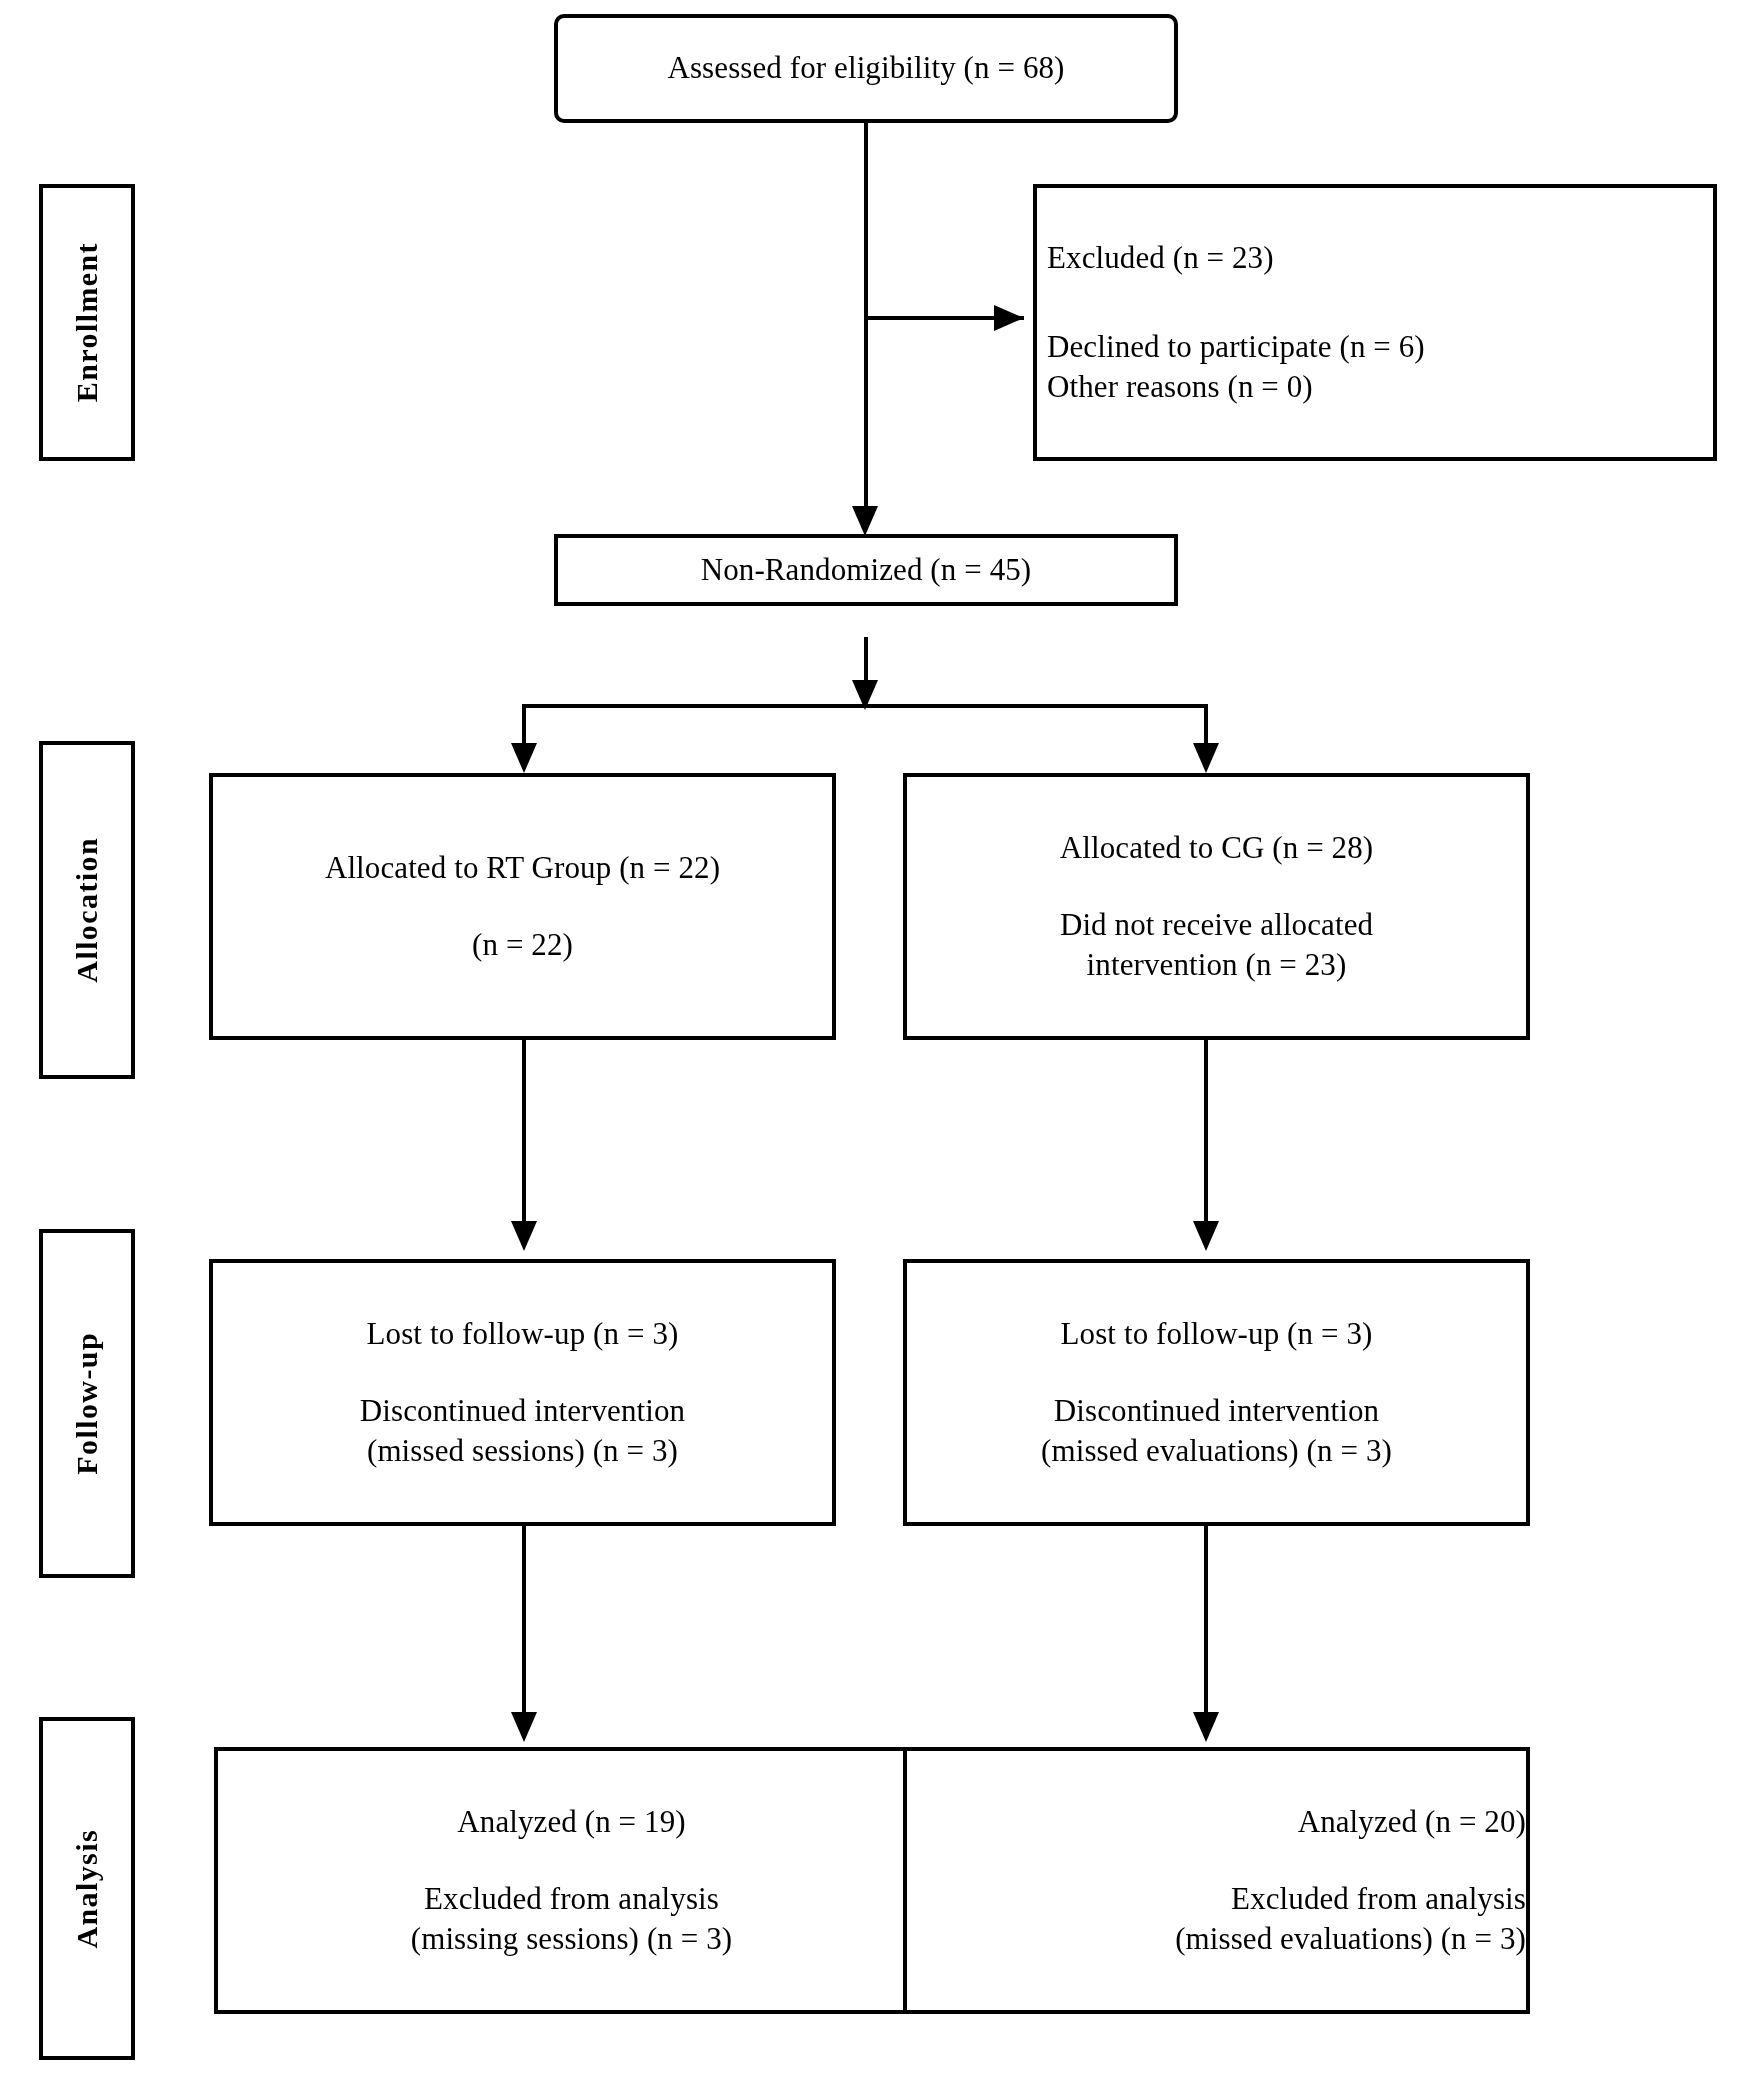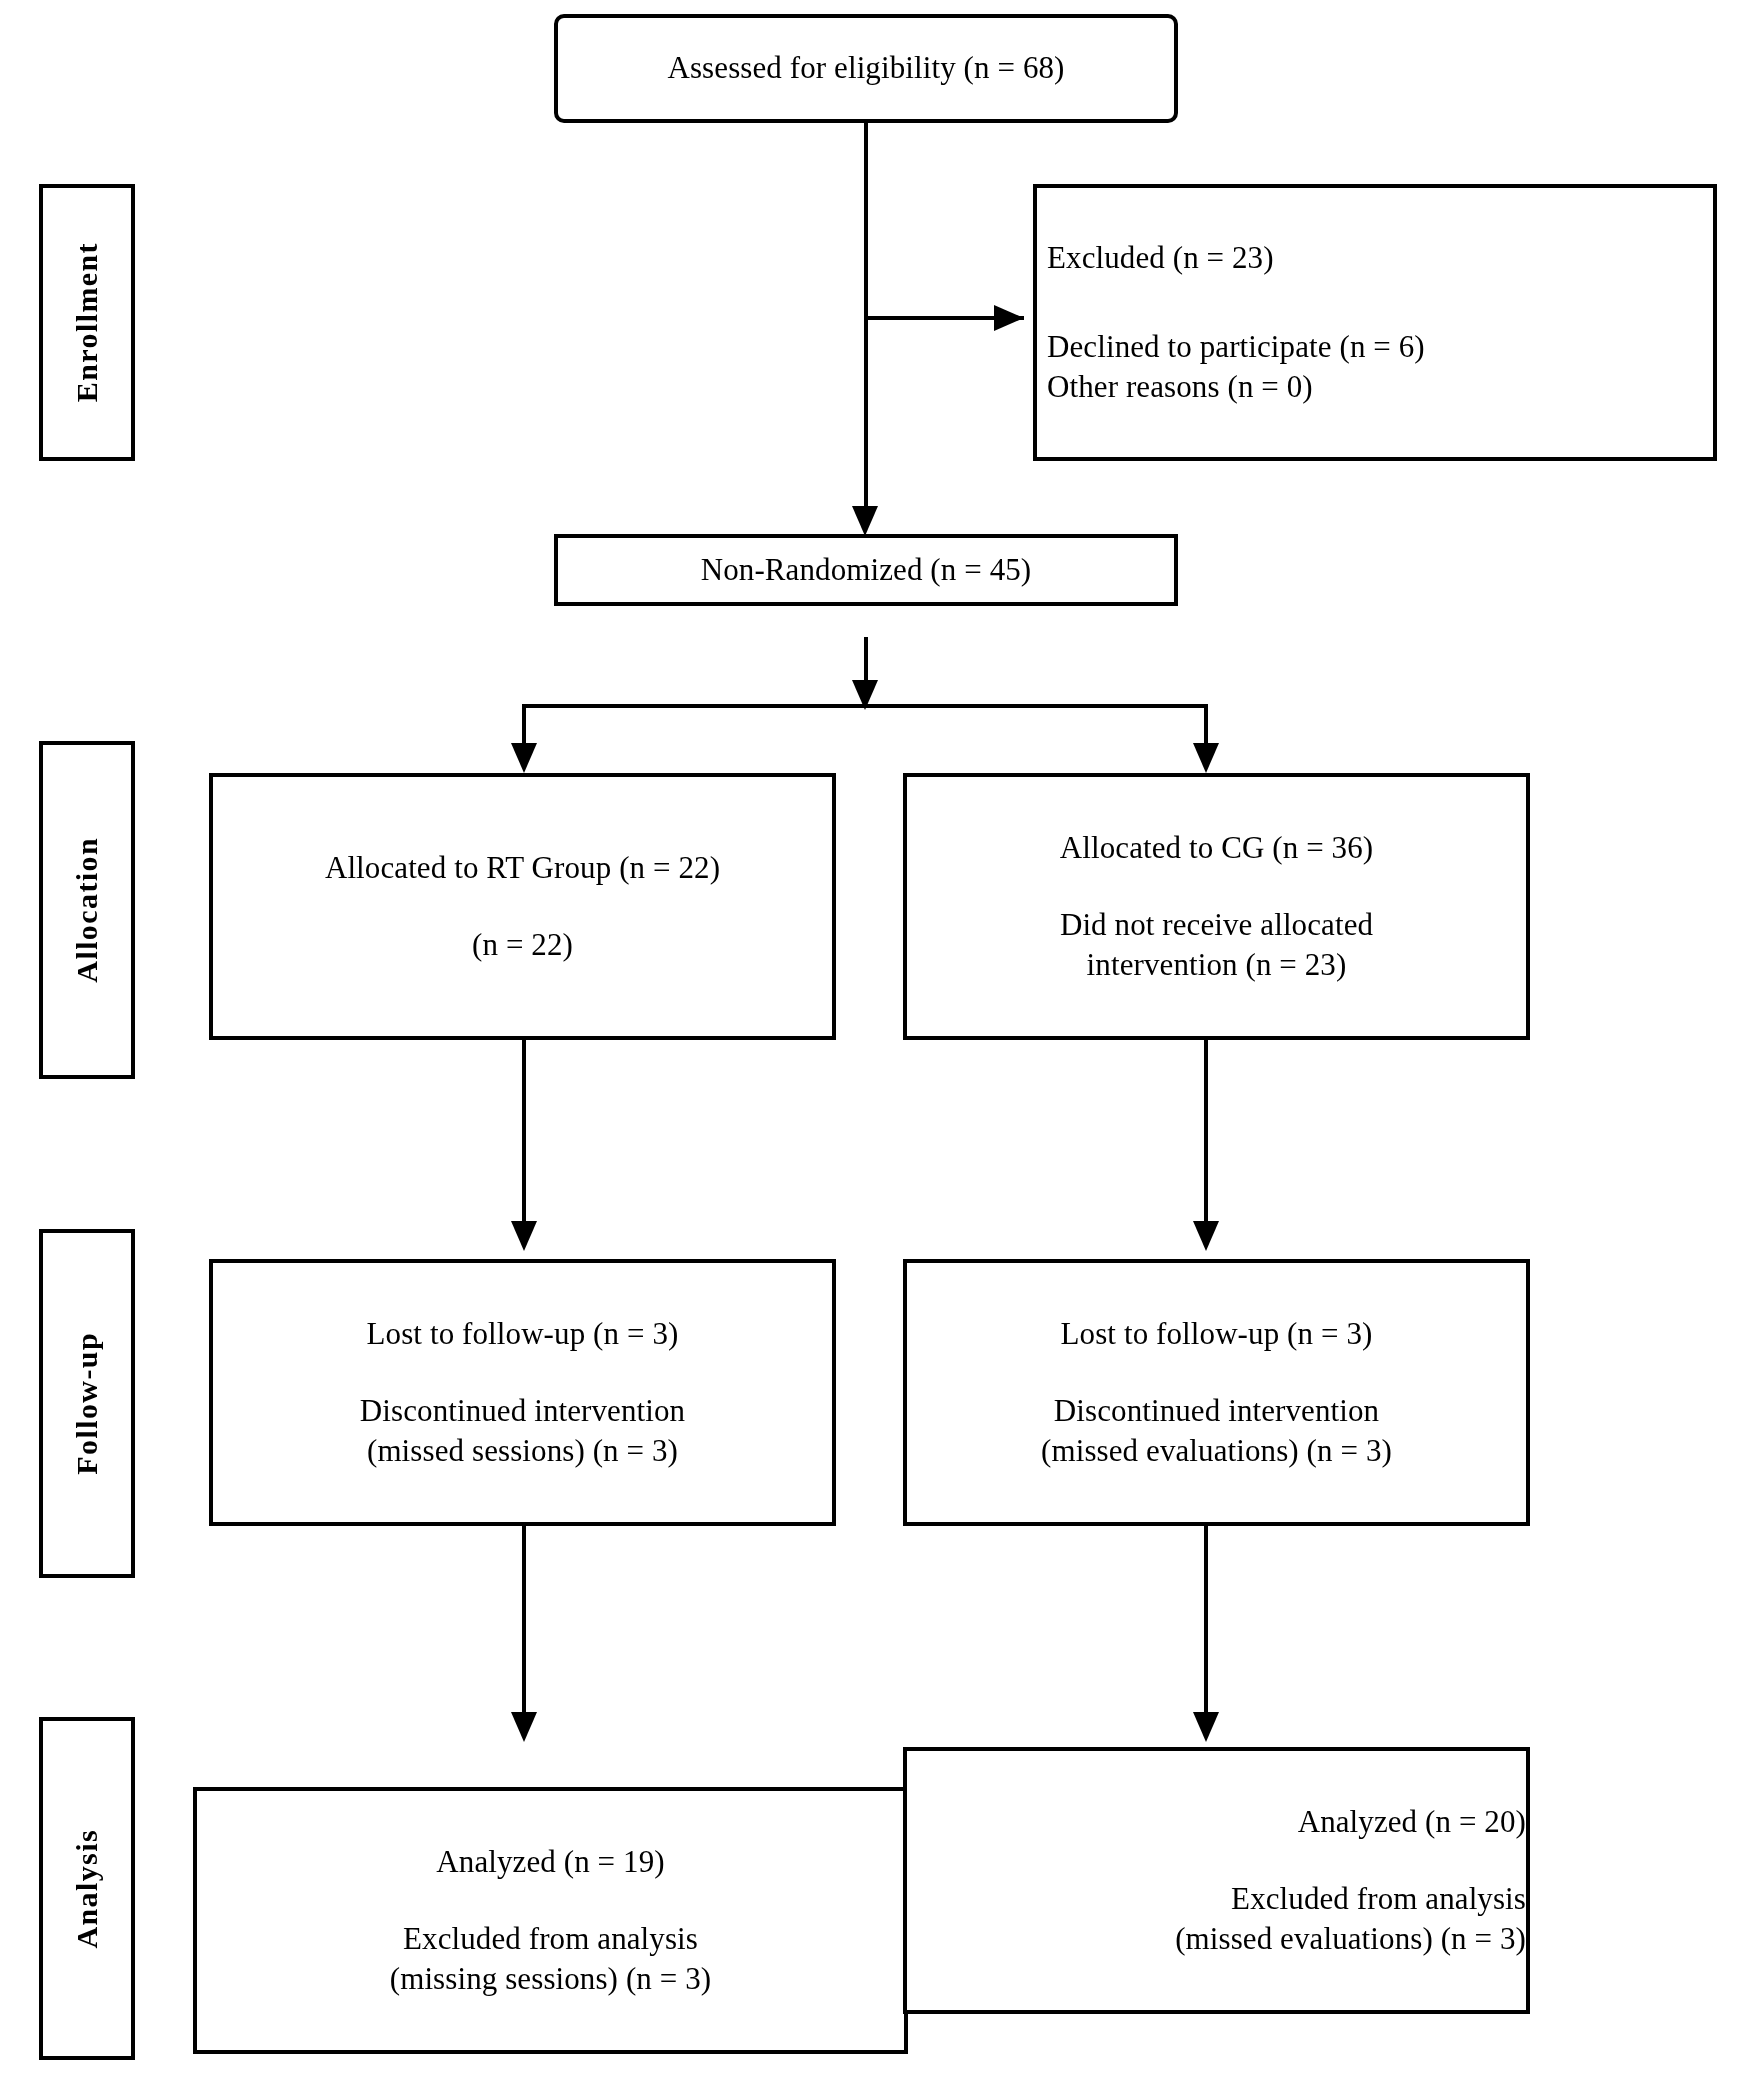"Allocated to CG (n =" span.line { text: 36 -> 28 }
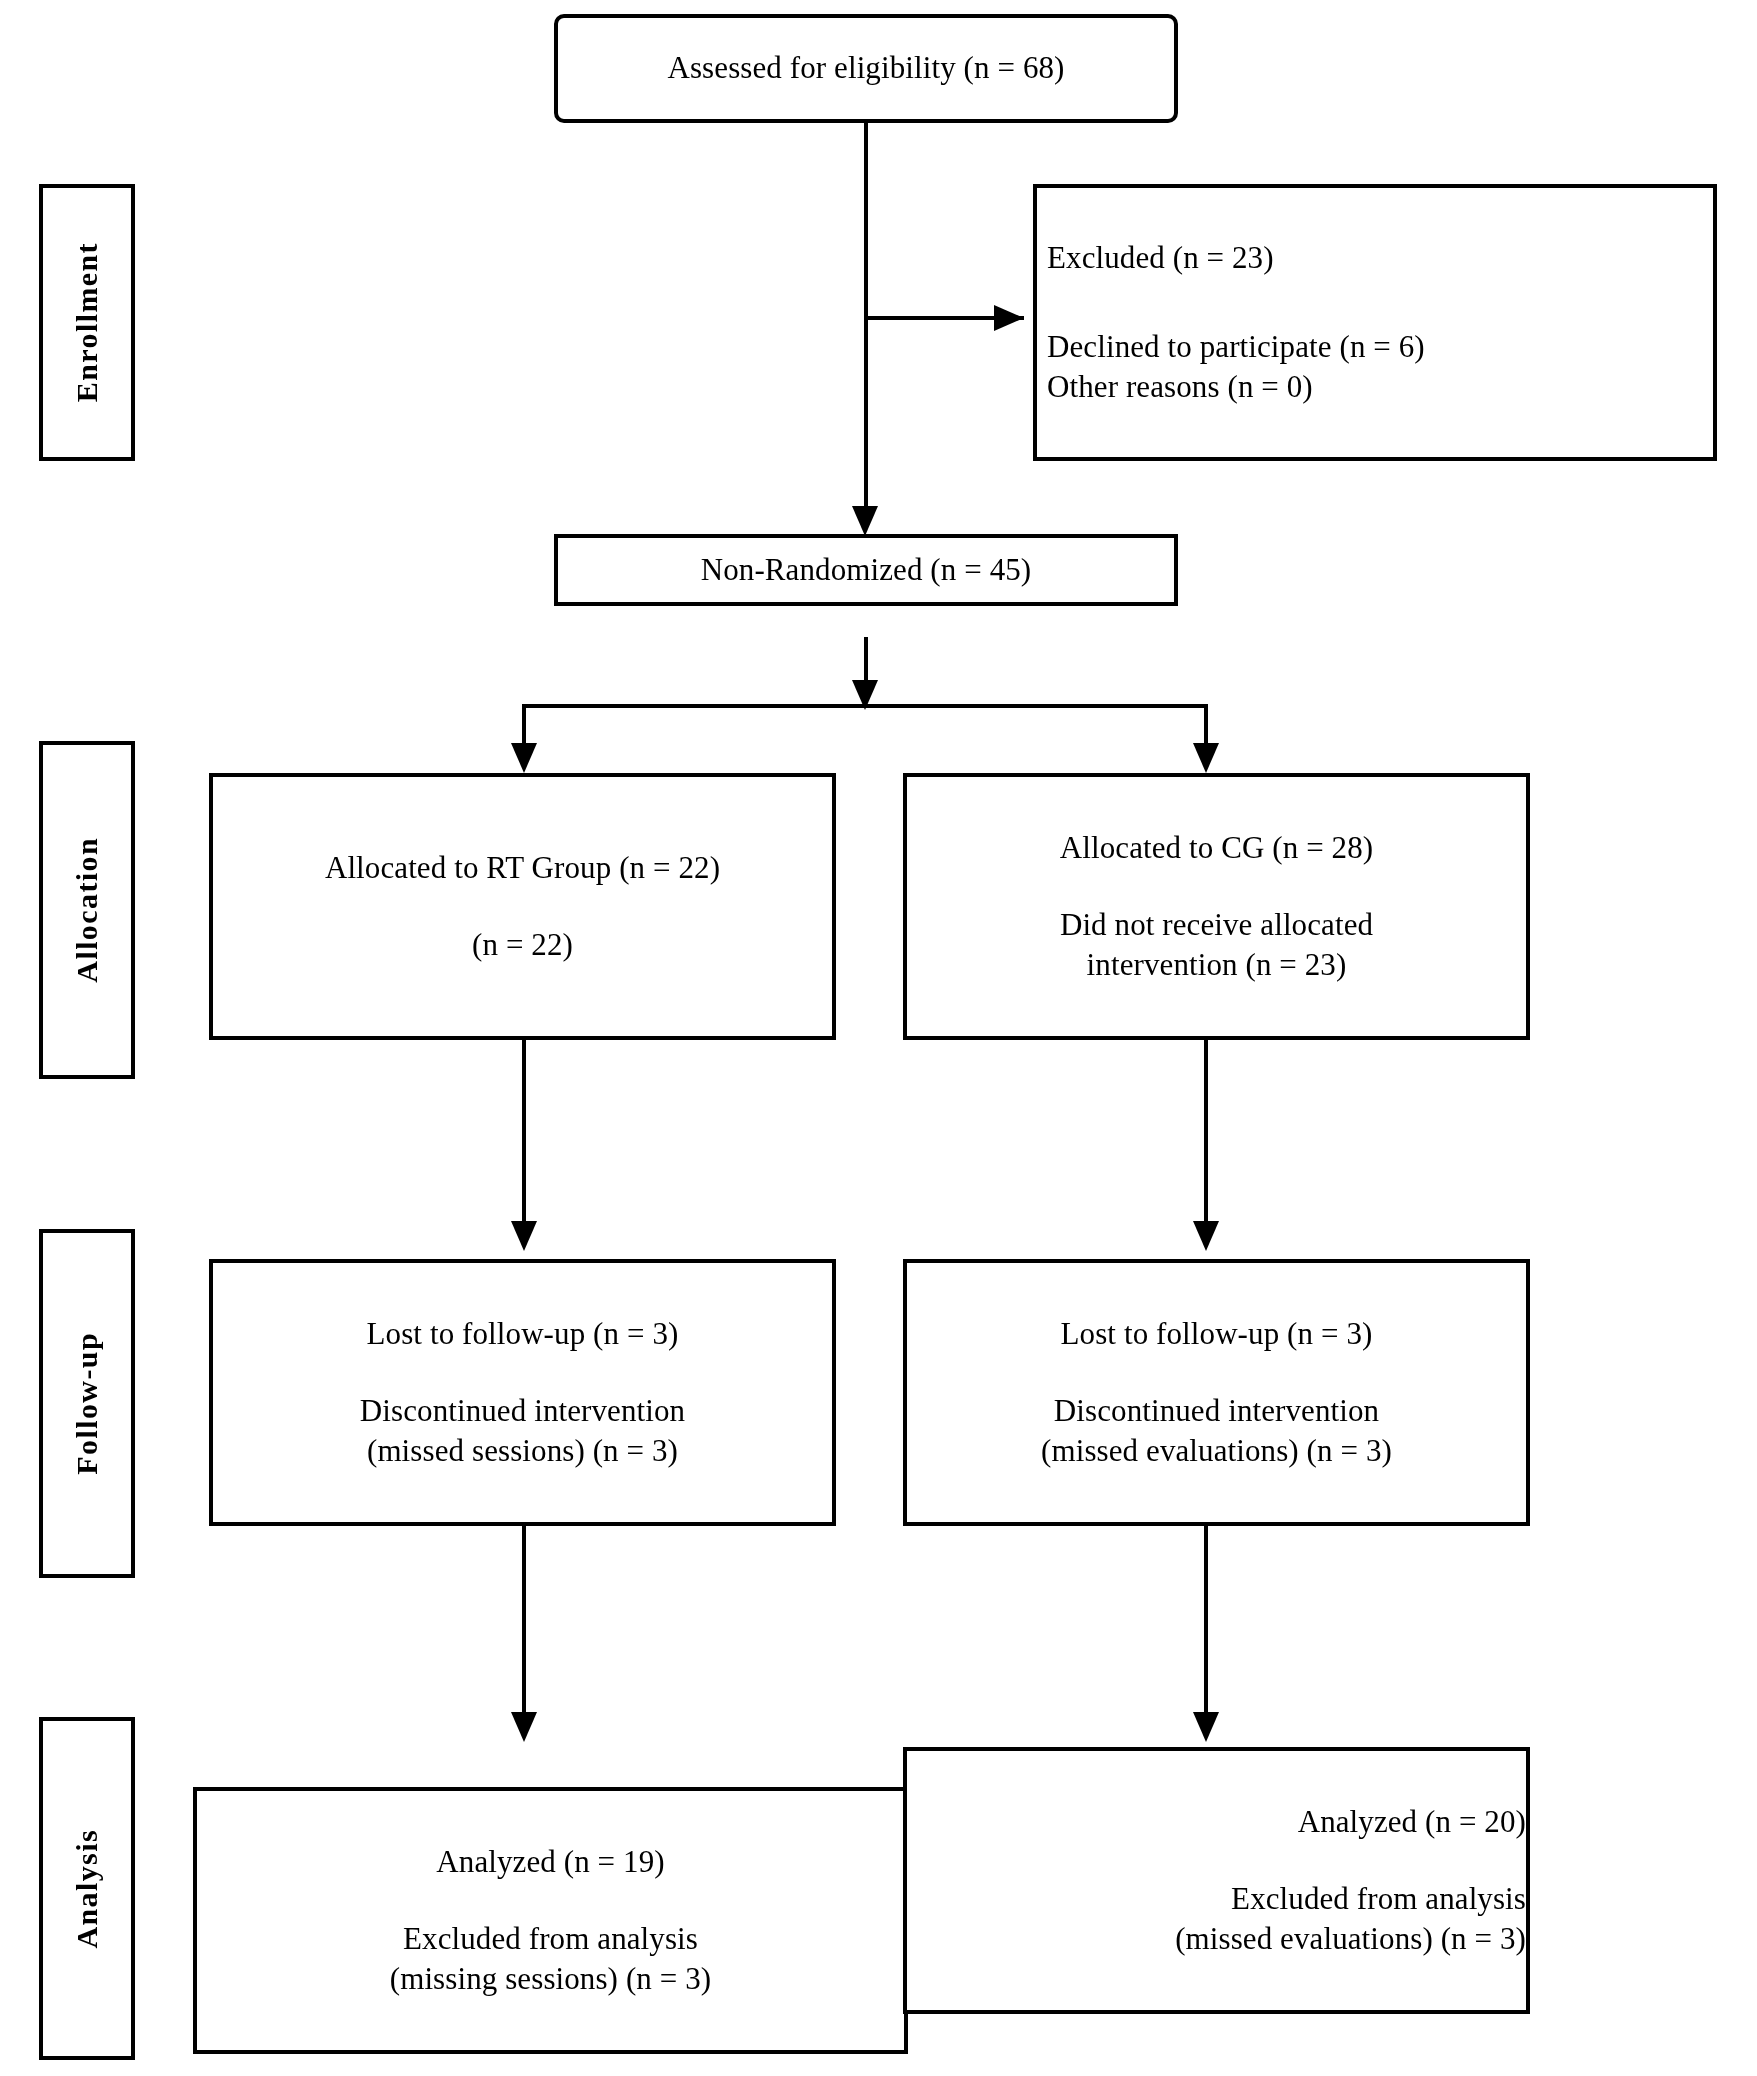"Analyzed (n = 19)" div.flowbox { left: 193px -> 214px; margin-top: 40px -> none }
